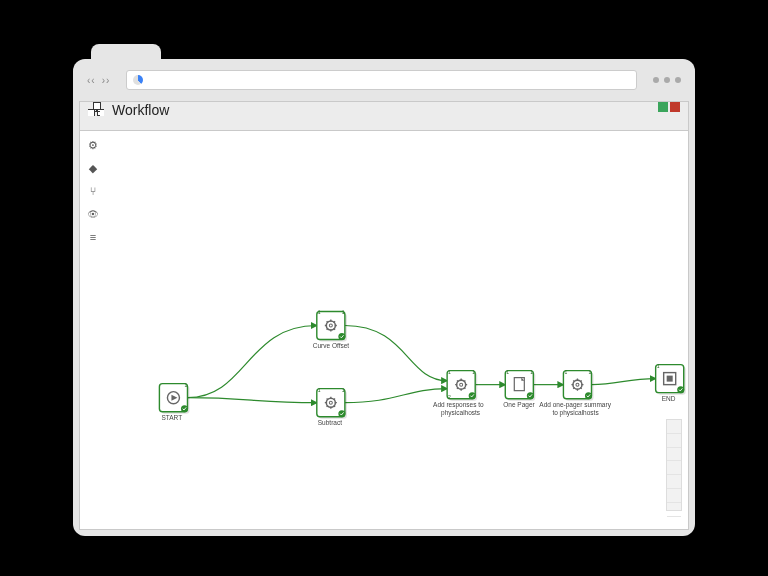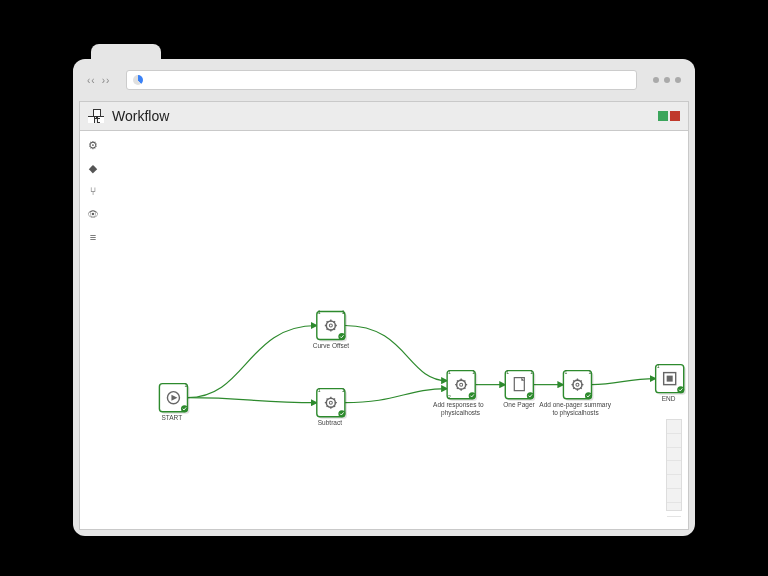"Workflow" .titlebar { align-items: center -> flex-start }
